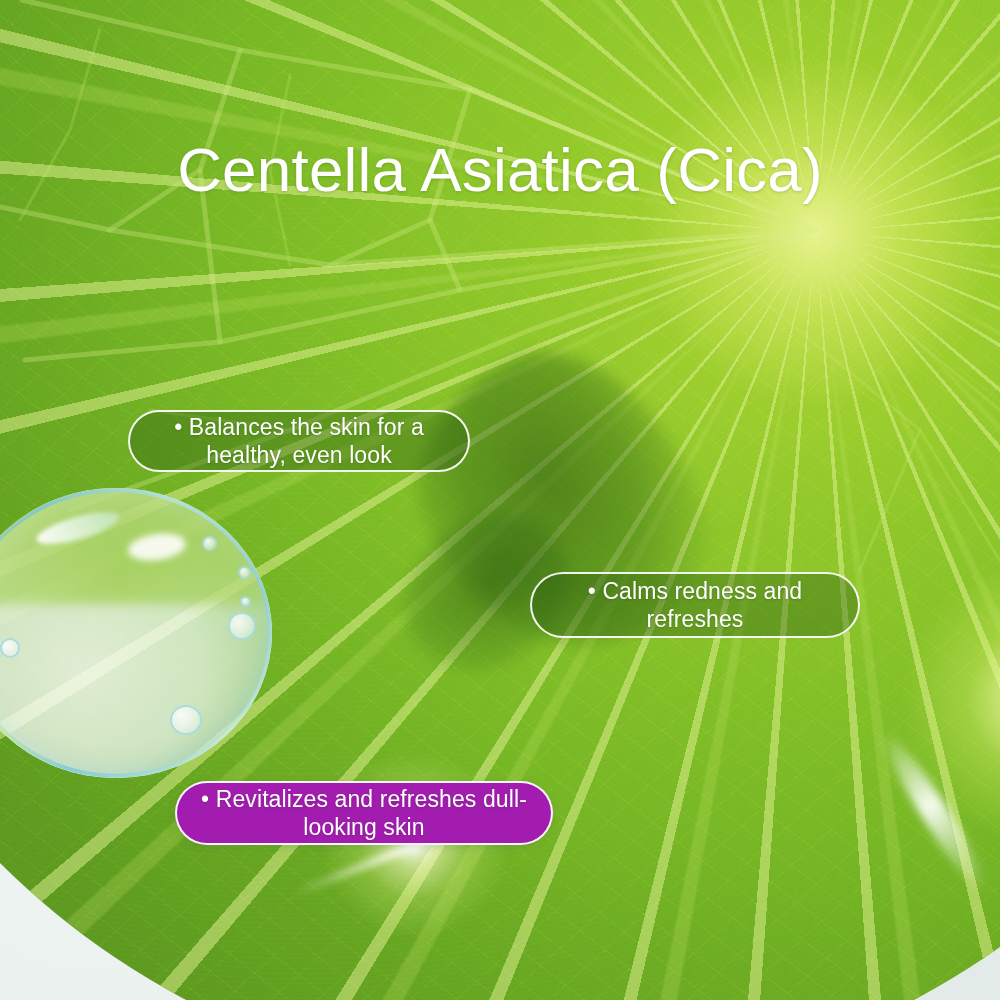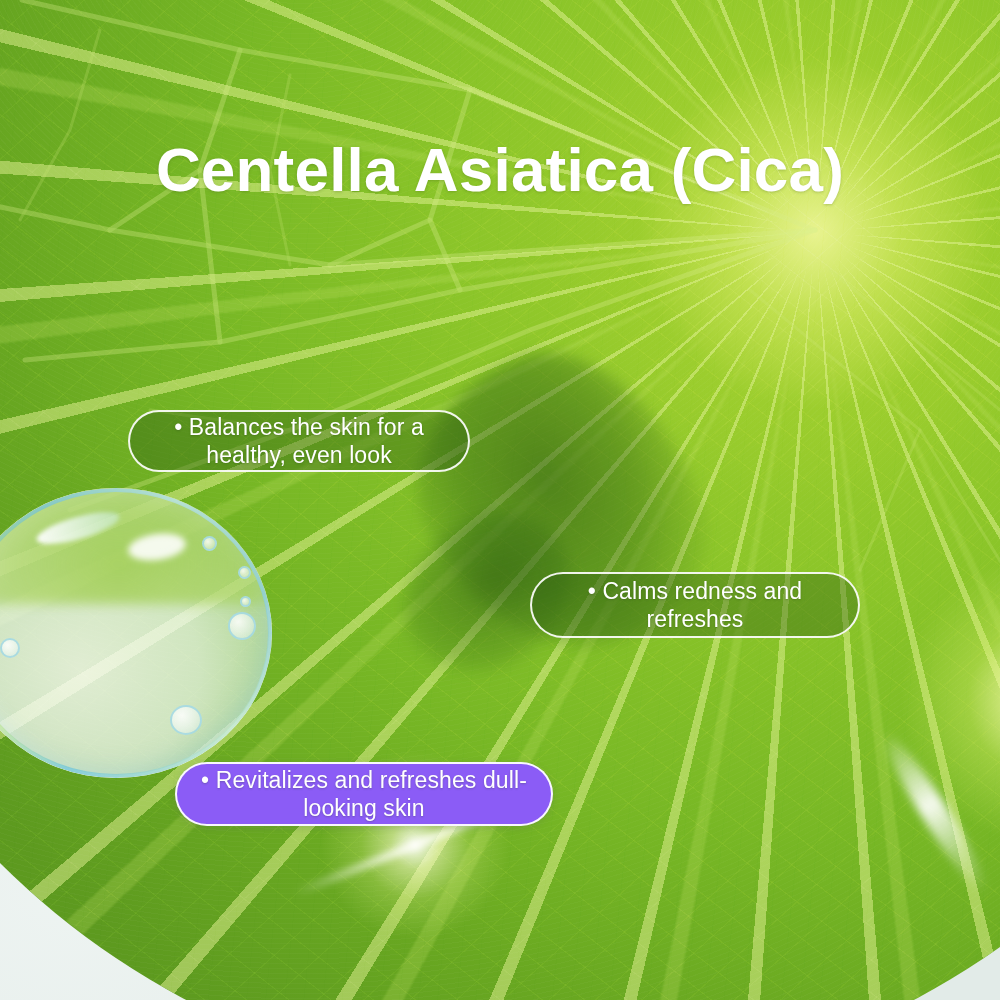"Centella Asiatica (Cica)" .title { font-weight: 700 -> 400 }
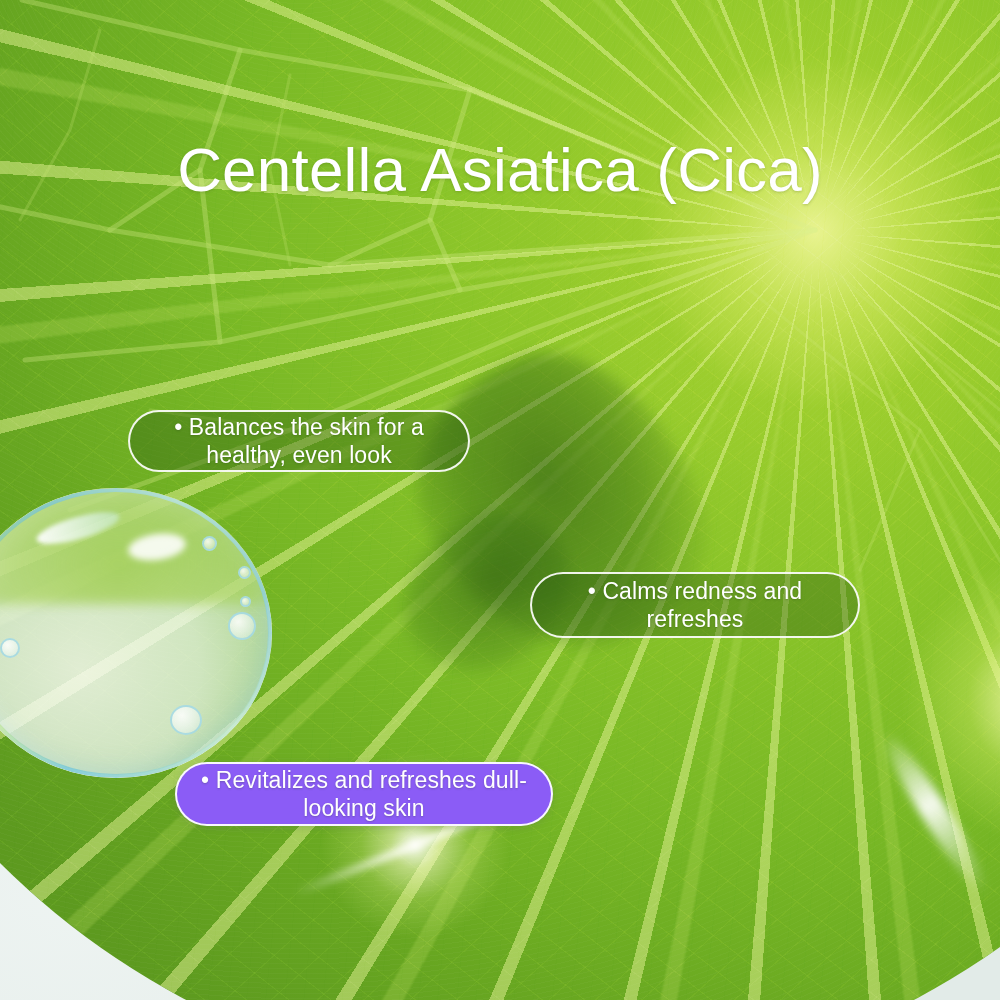"• Revitalizes and refreshes dull-looking" .pill-sage { background: #8b5cf6 -> #a21caf; margin-top: none -> 19px }
